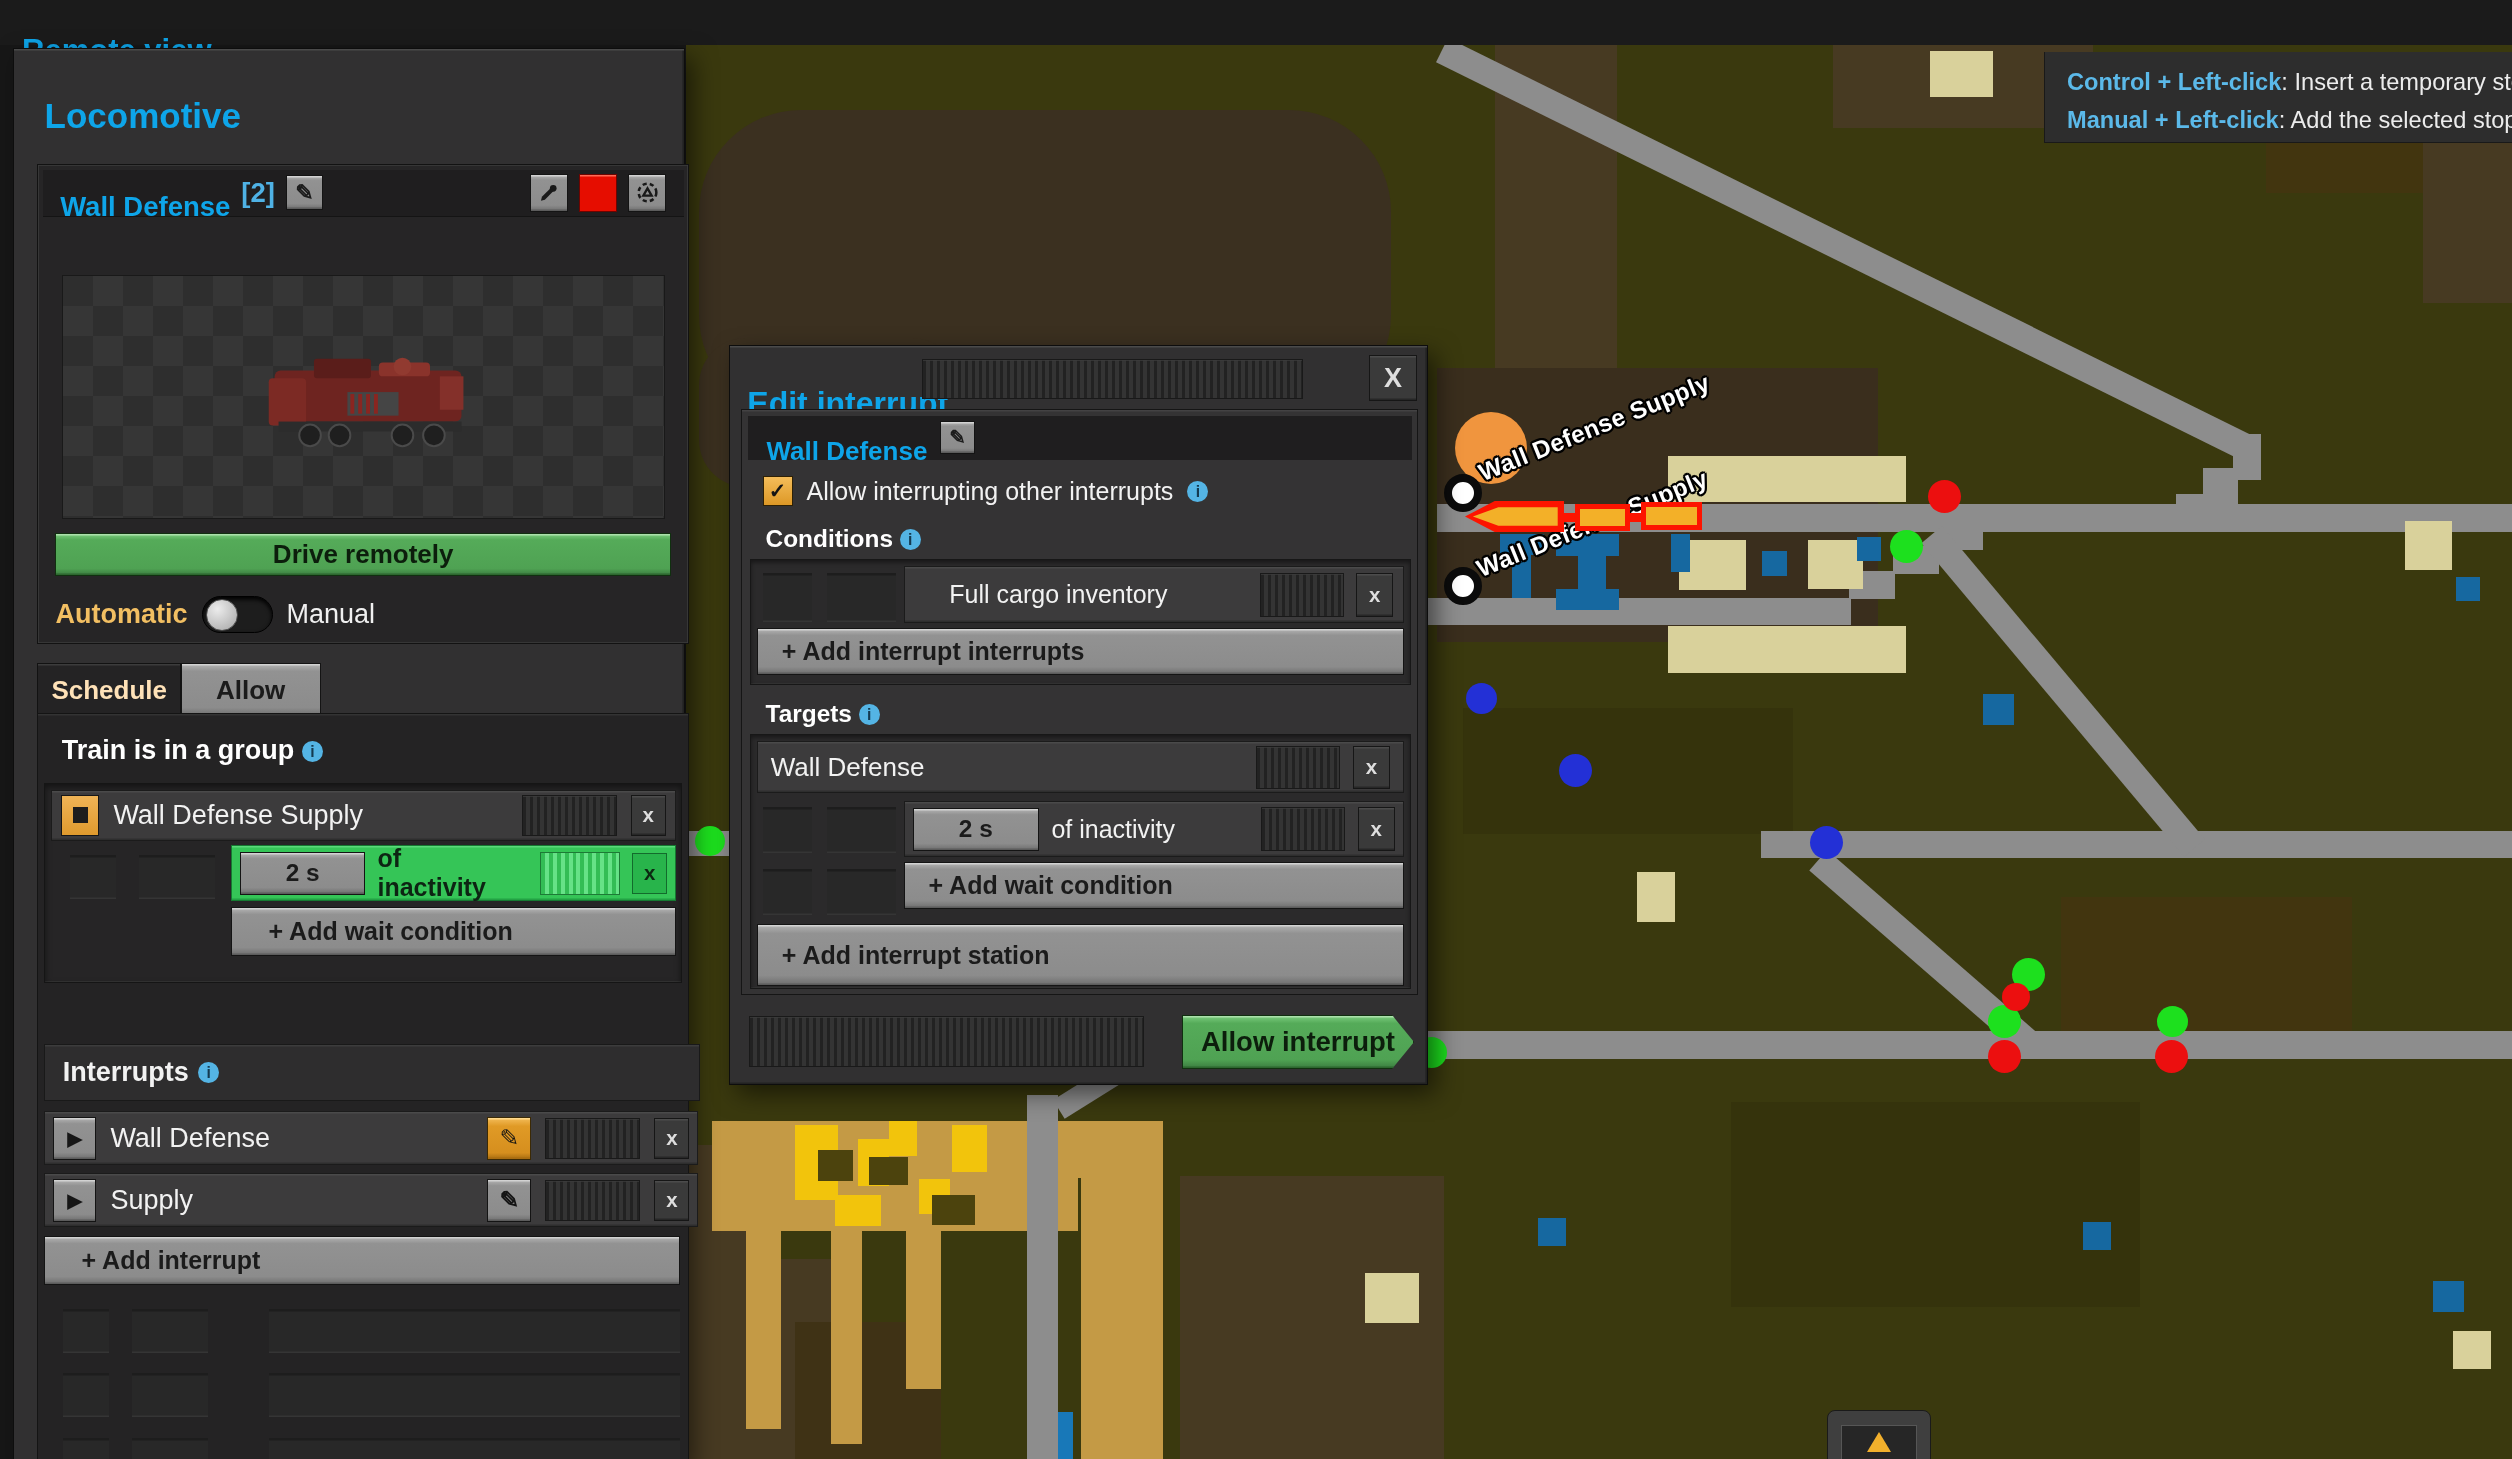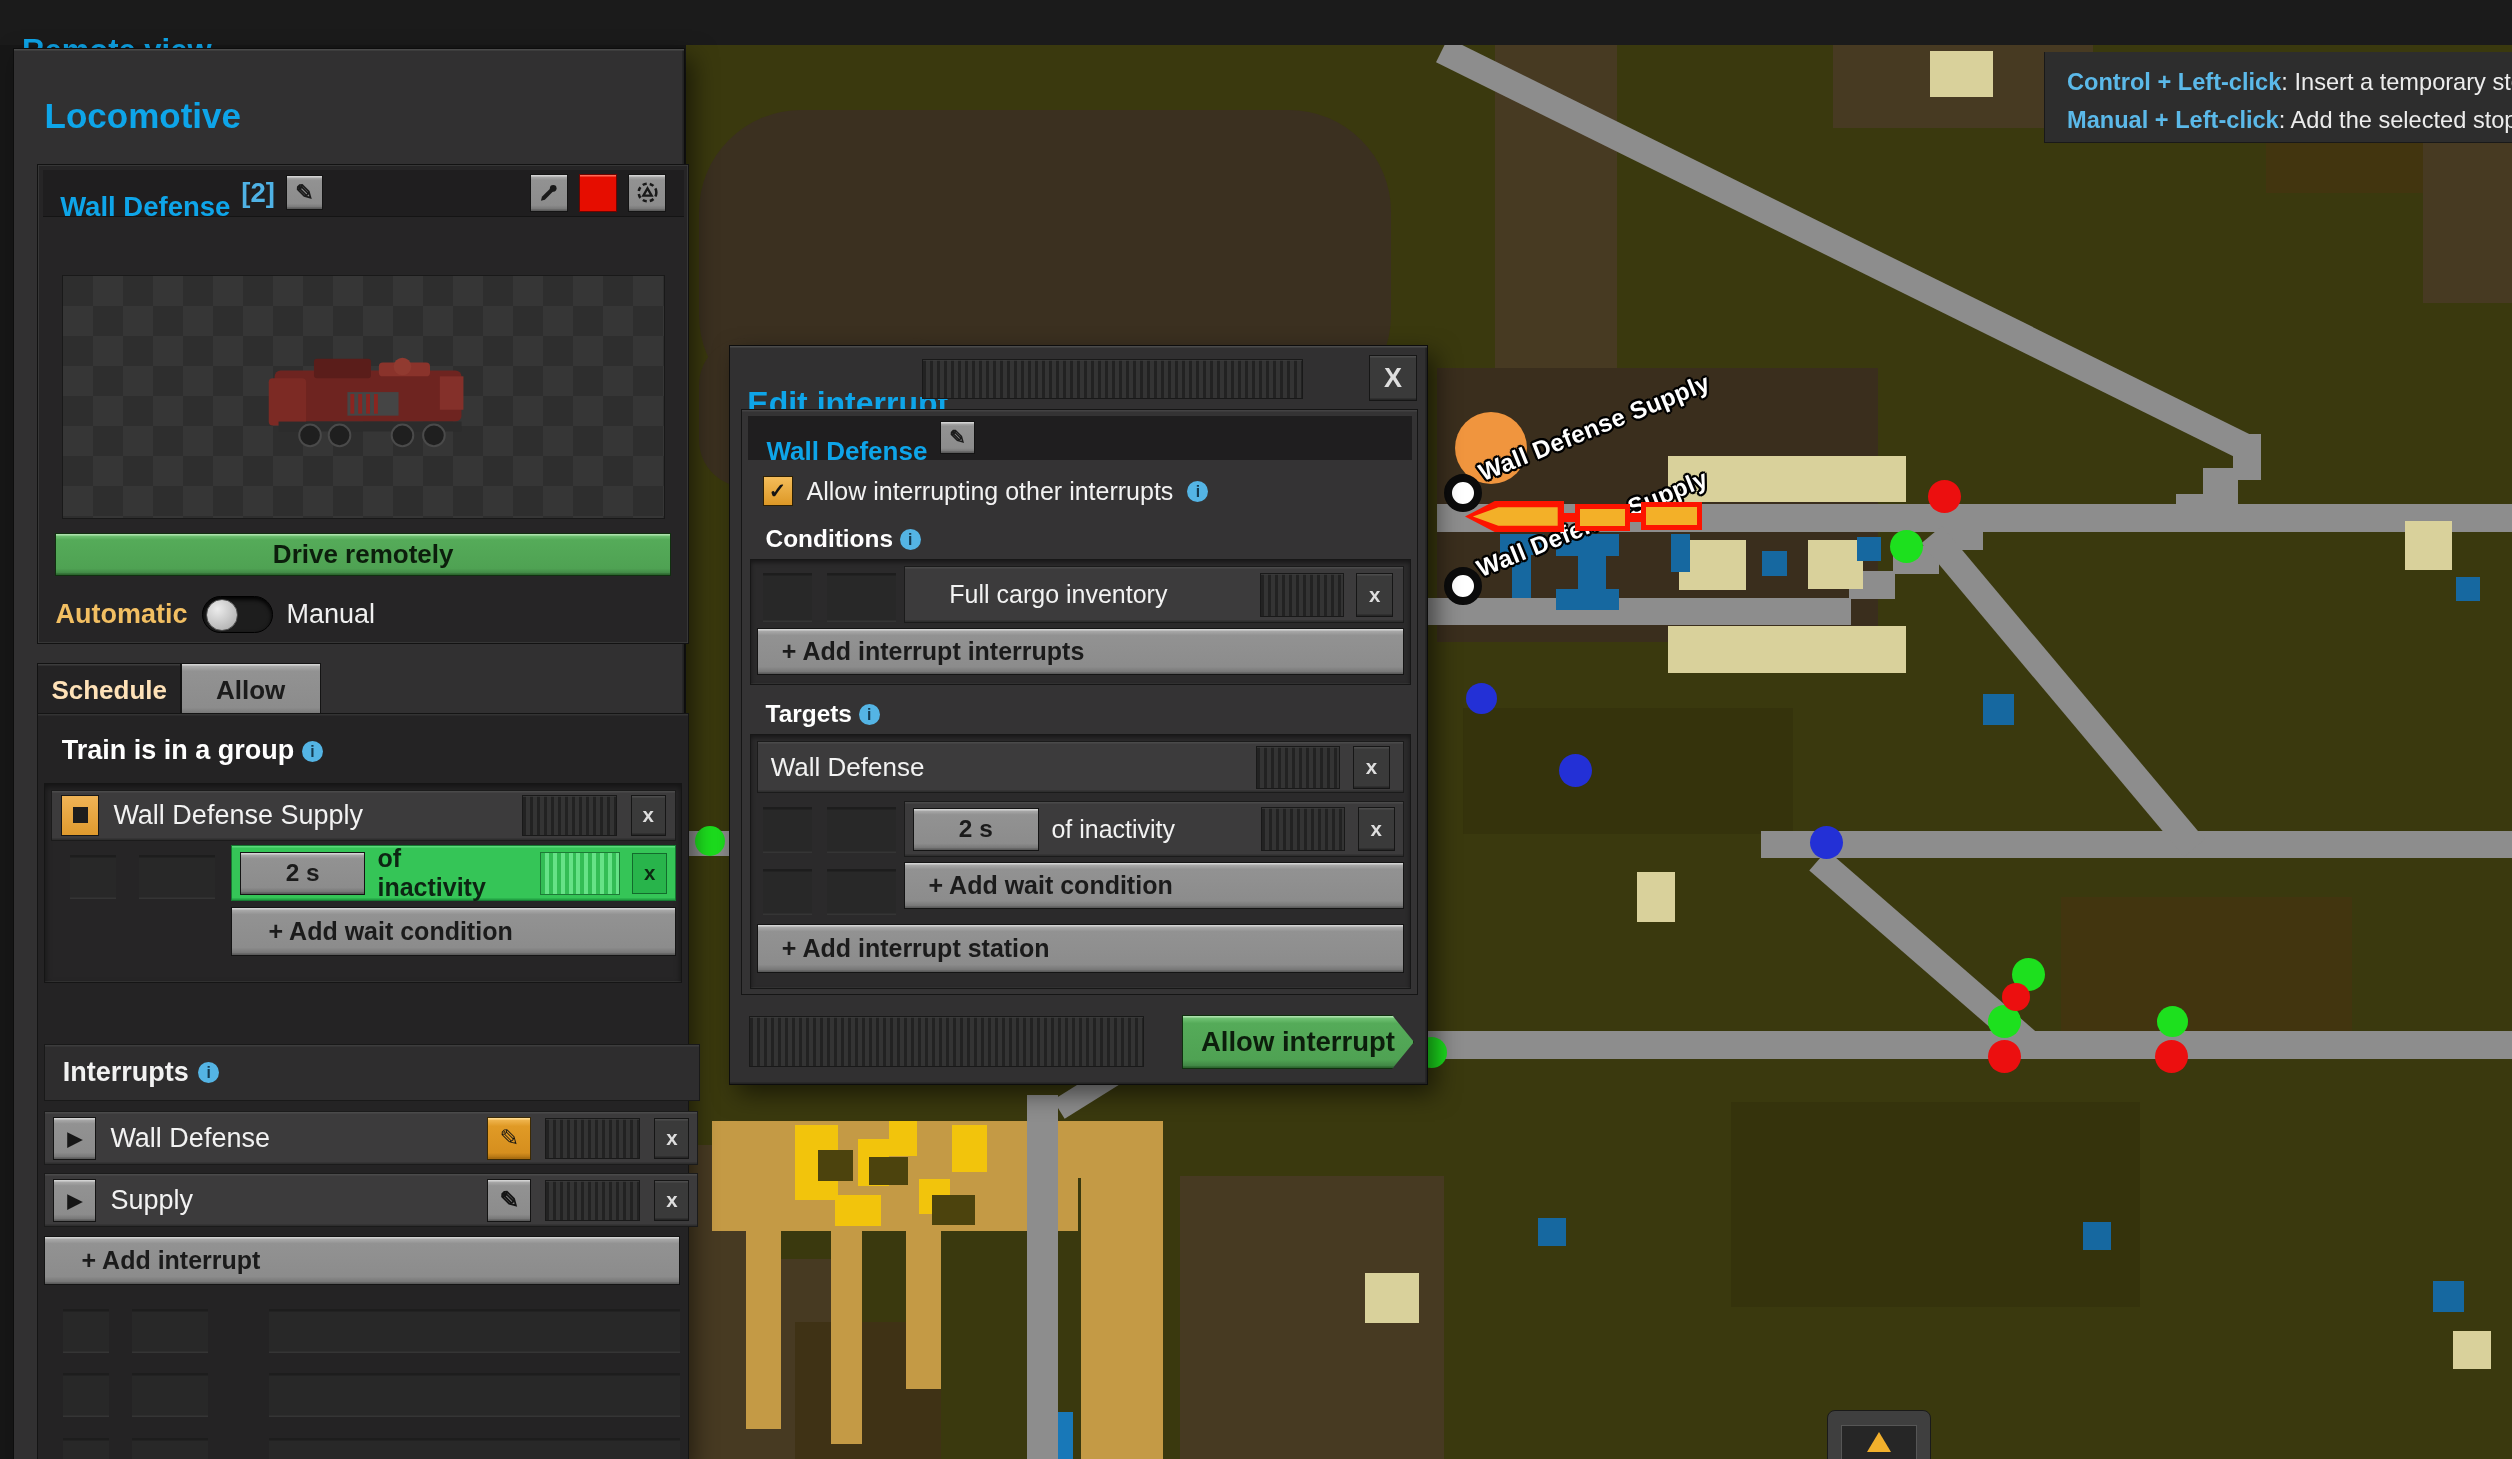"+ Add interrupt station" div.addbtn { height: 49px -> 62px }
